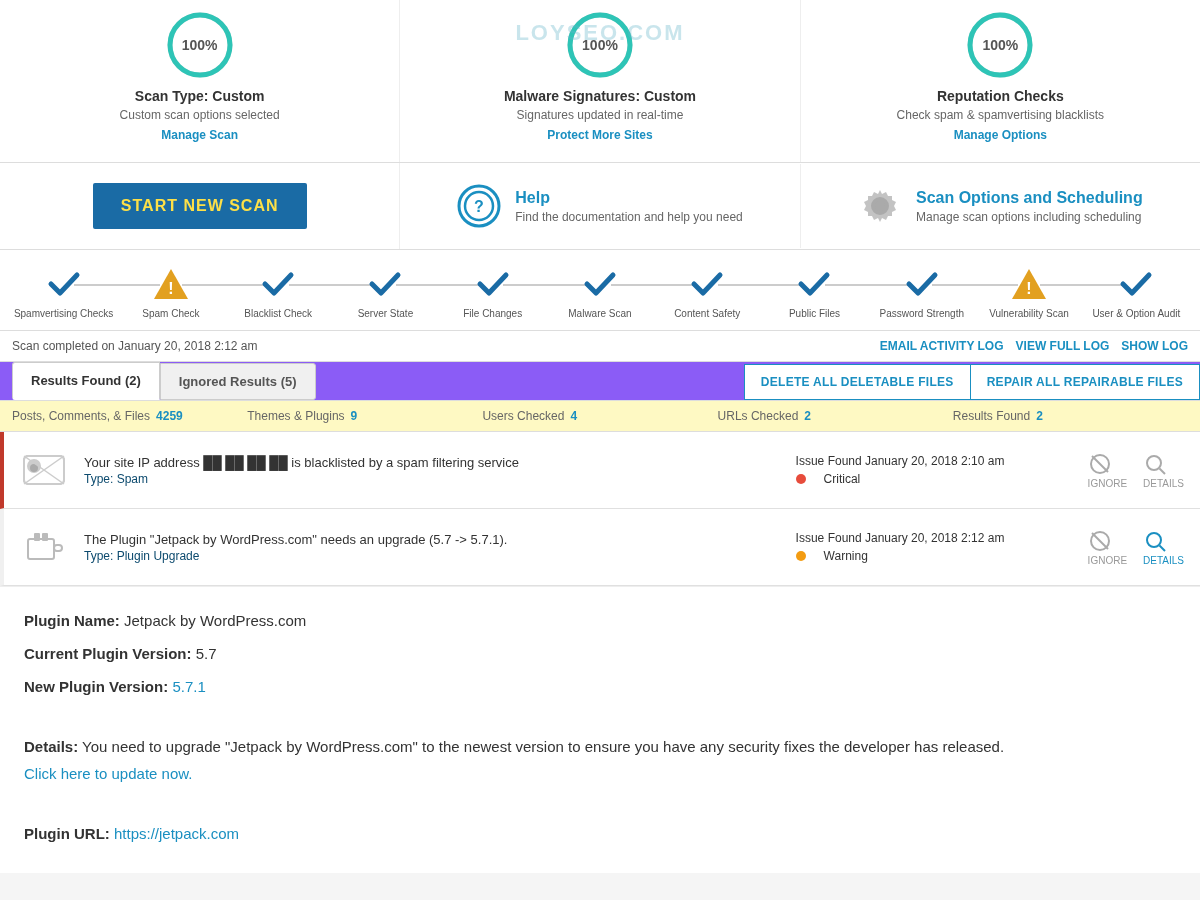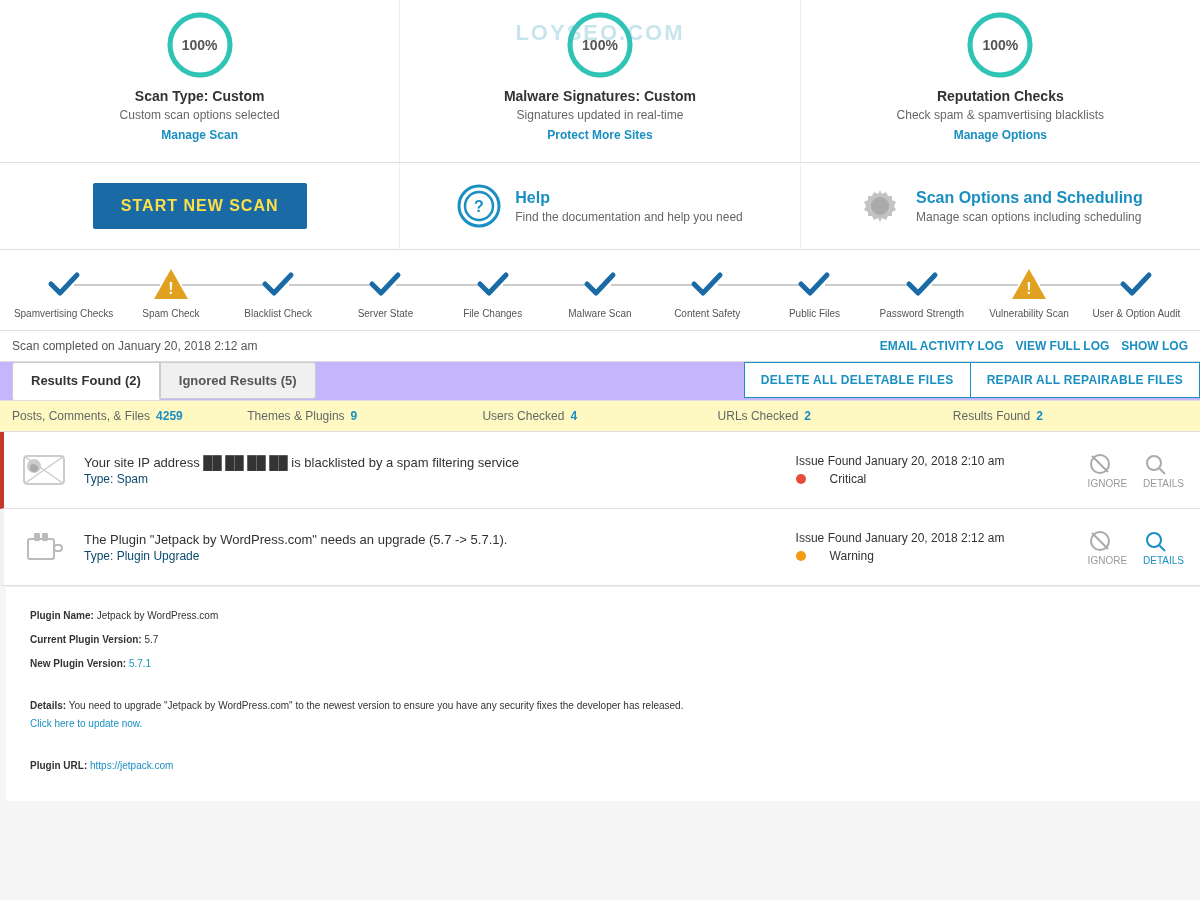"Results Found (2)" .tabs-row { align-items: flex-start -> flex-end; background: #c4b5fd -> #8b5cf6 }
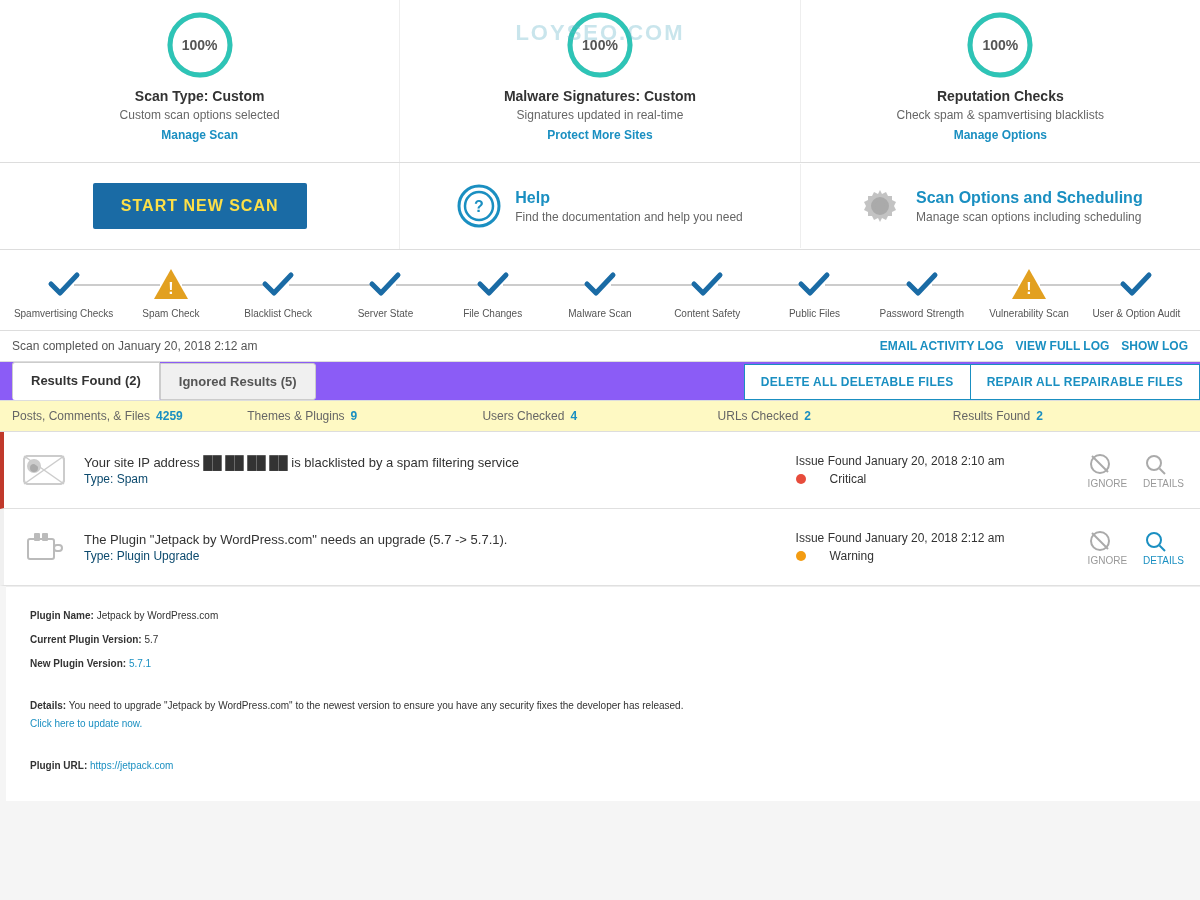"Critical" .result-severity { gap: 24px -> 18px }
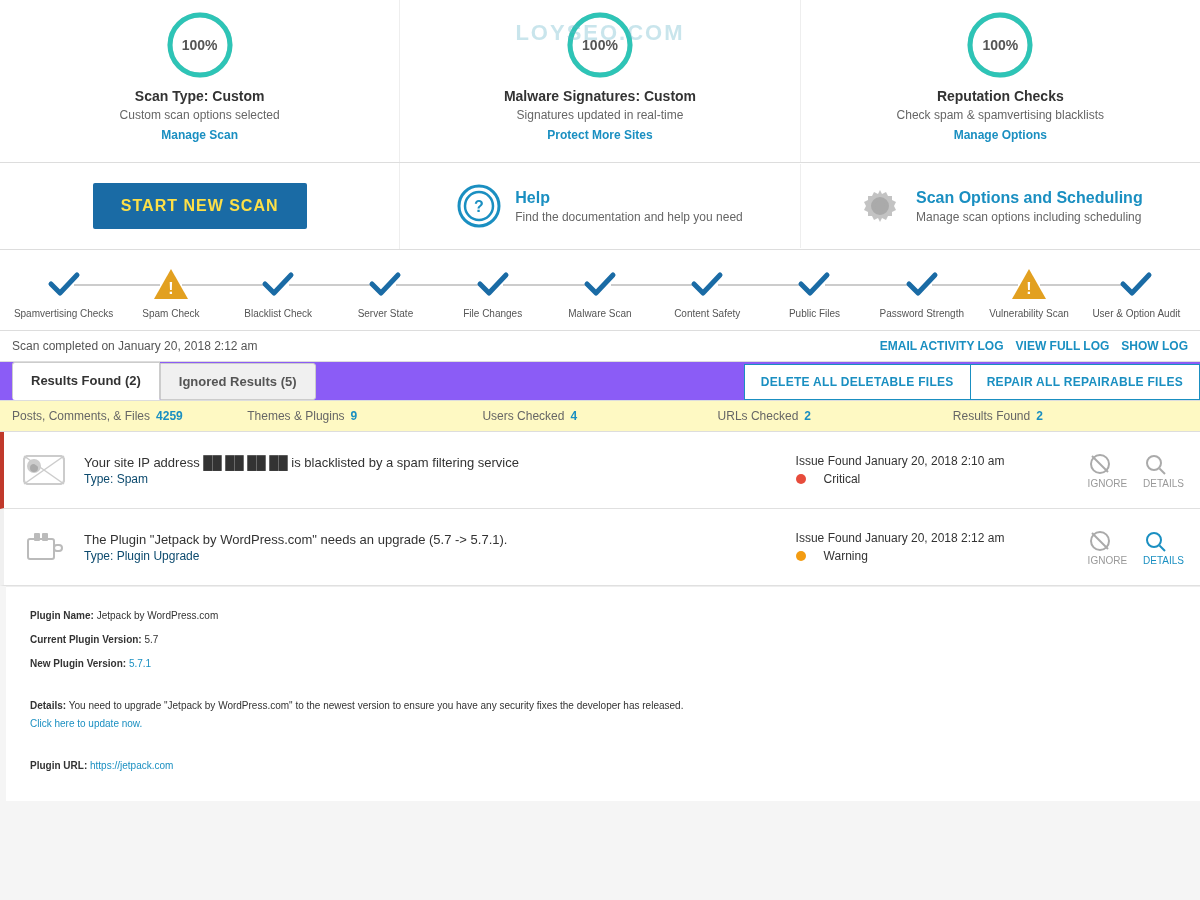"Plugin Name: Jetpack by WordPress.com" .detail-panel { font-size: 10px -> 15px; margin-left: 6px -> none }
